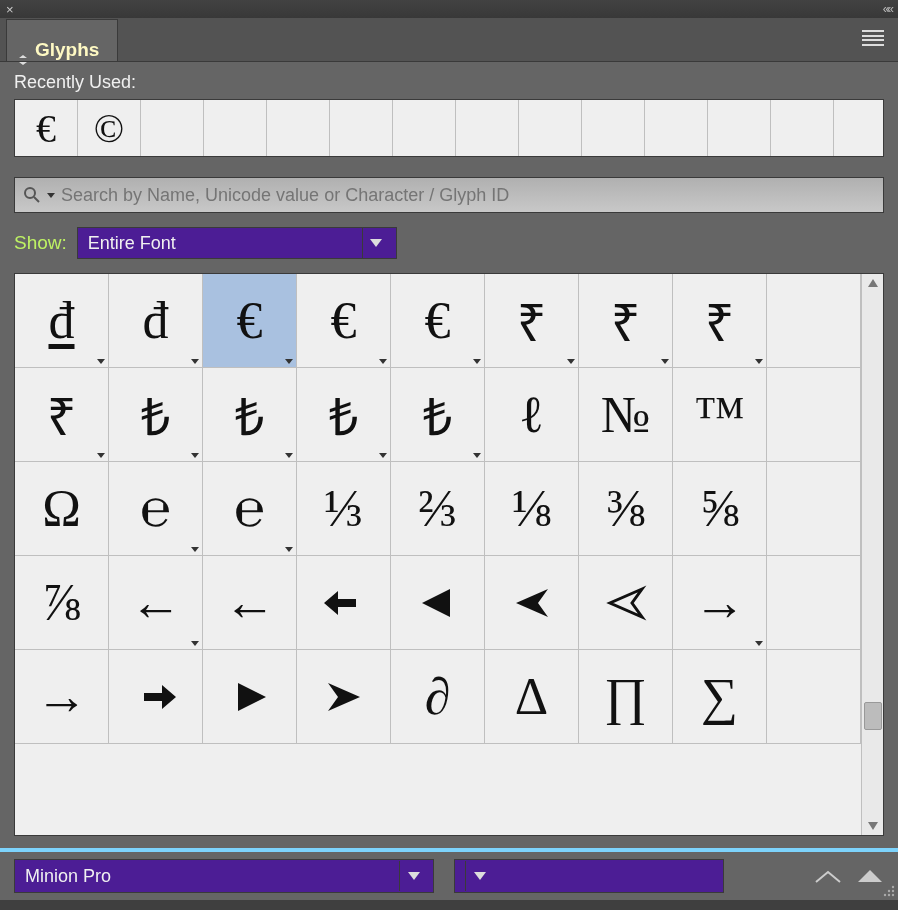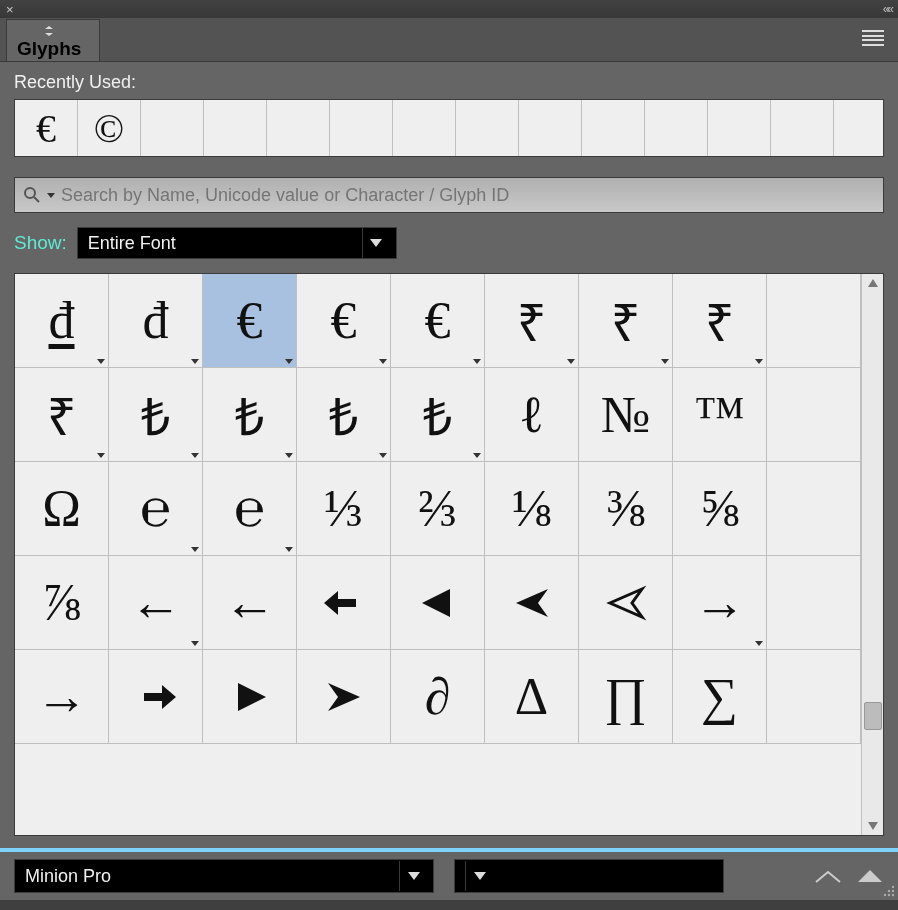"Glyphs" .tab { align-items: center -> flex-end; color: #000000 -> #fef9c3; flex-direction: column -> none }
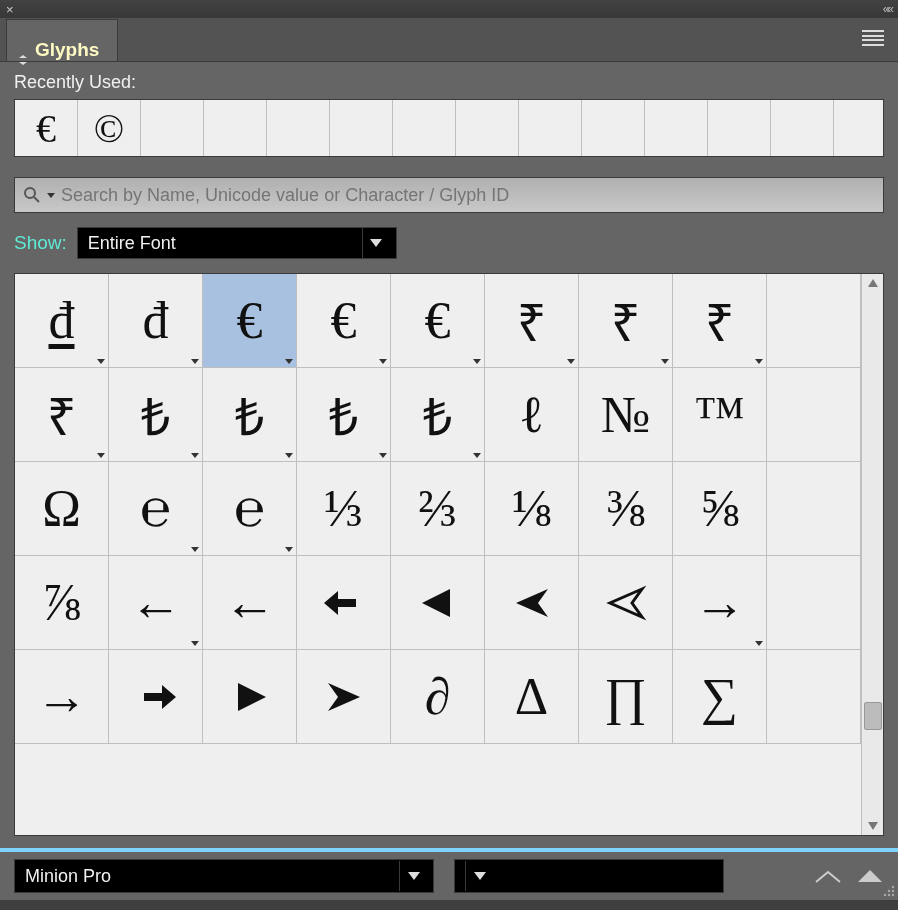"Show:" .showrow .lbl { color: #5eead4 -> #bef264 }
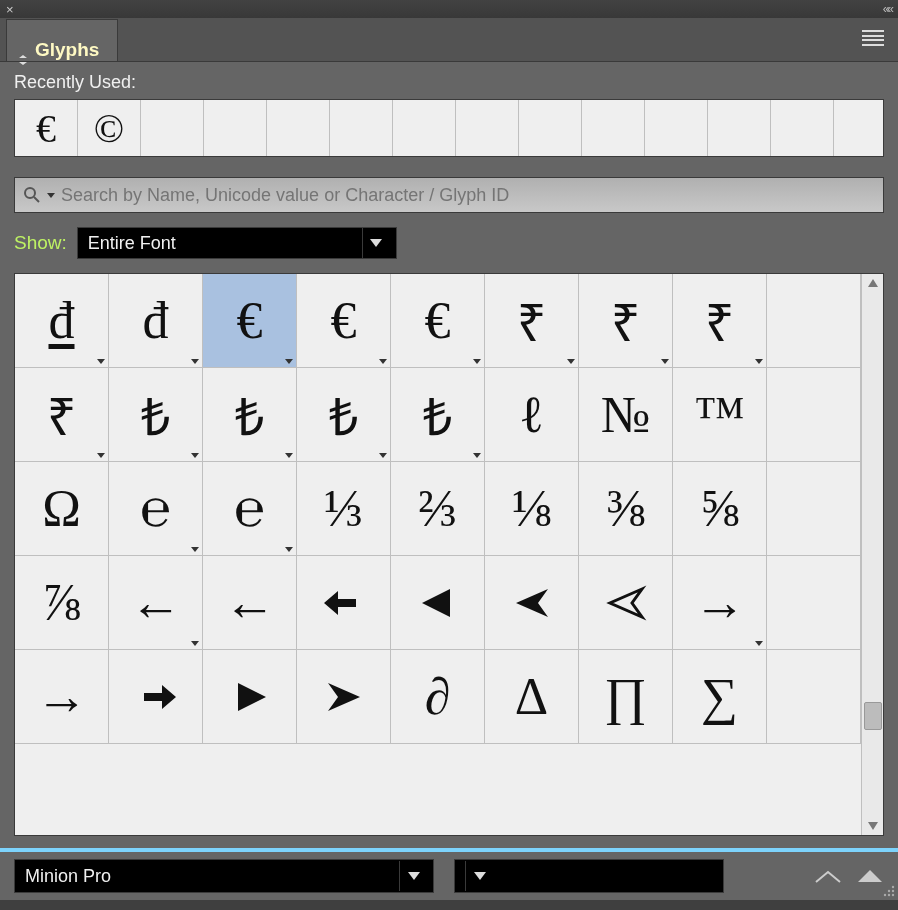"Entire Font" .dropdown { background: #000000 -> #4c1d95 }
